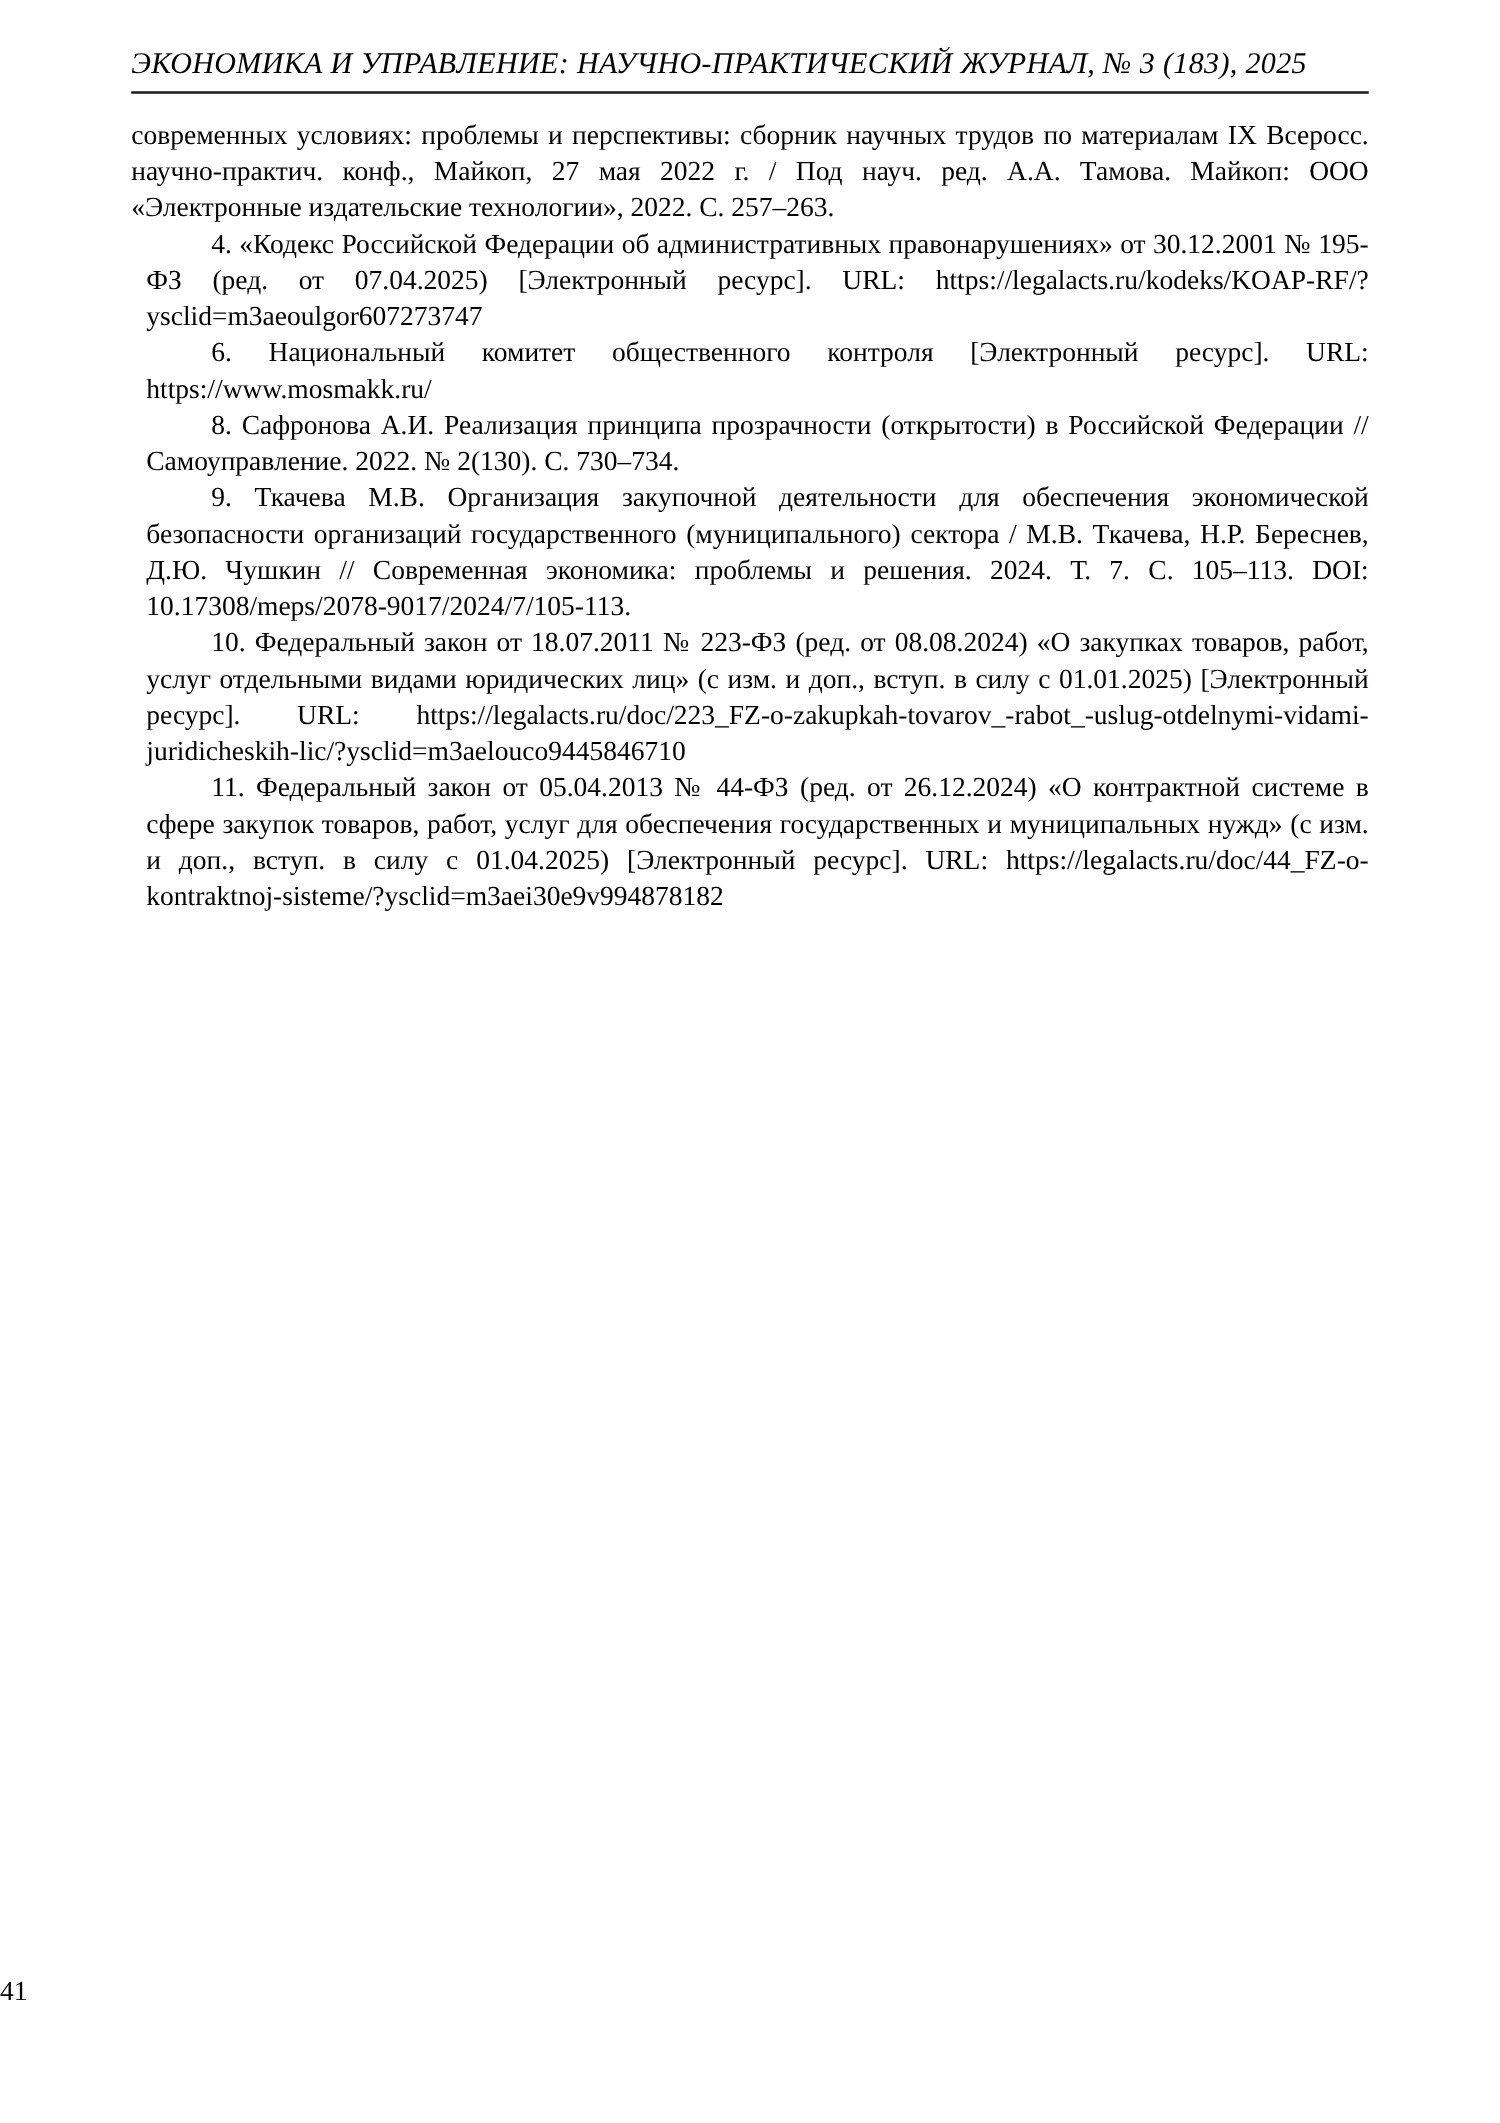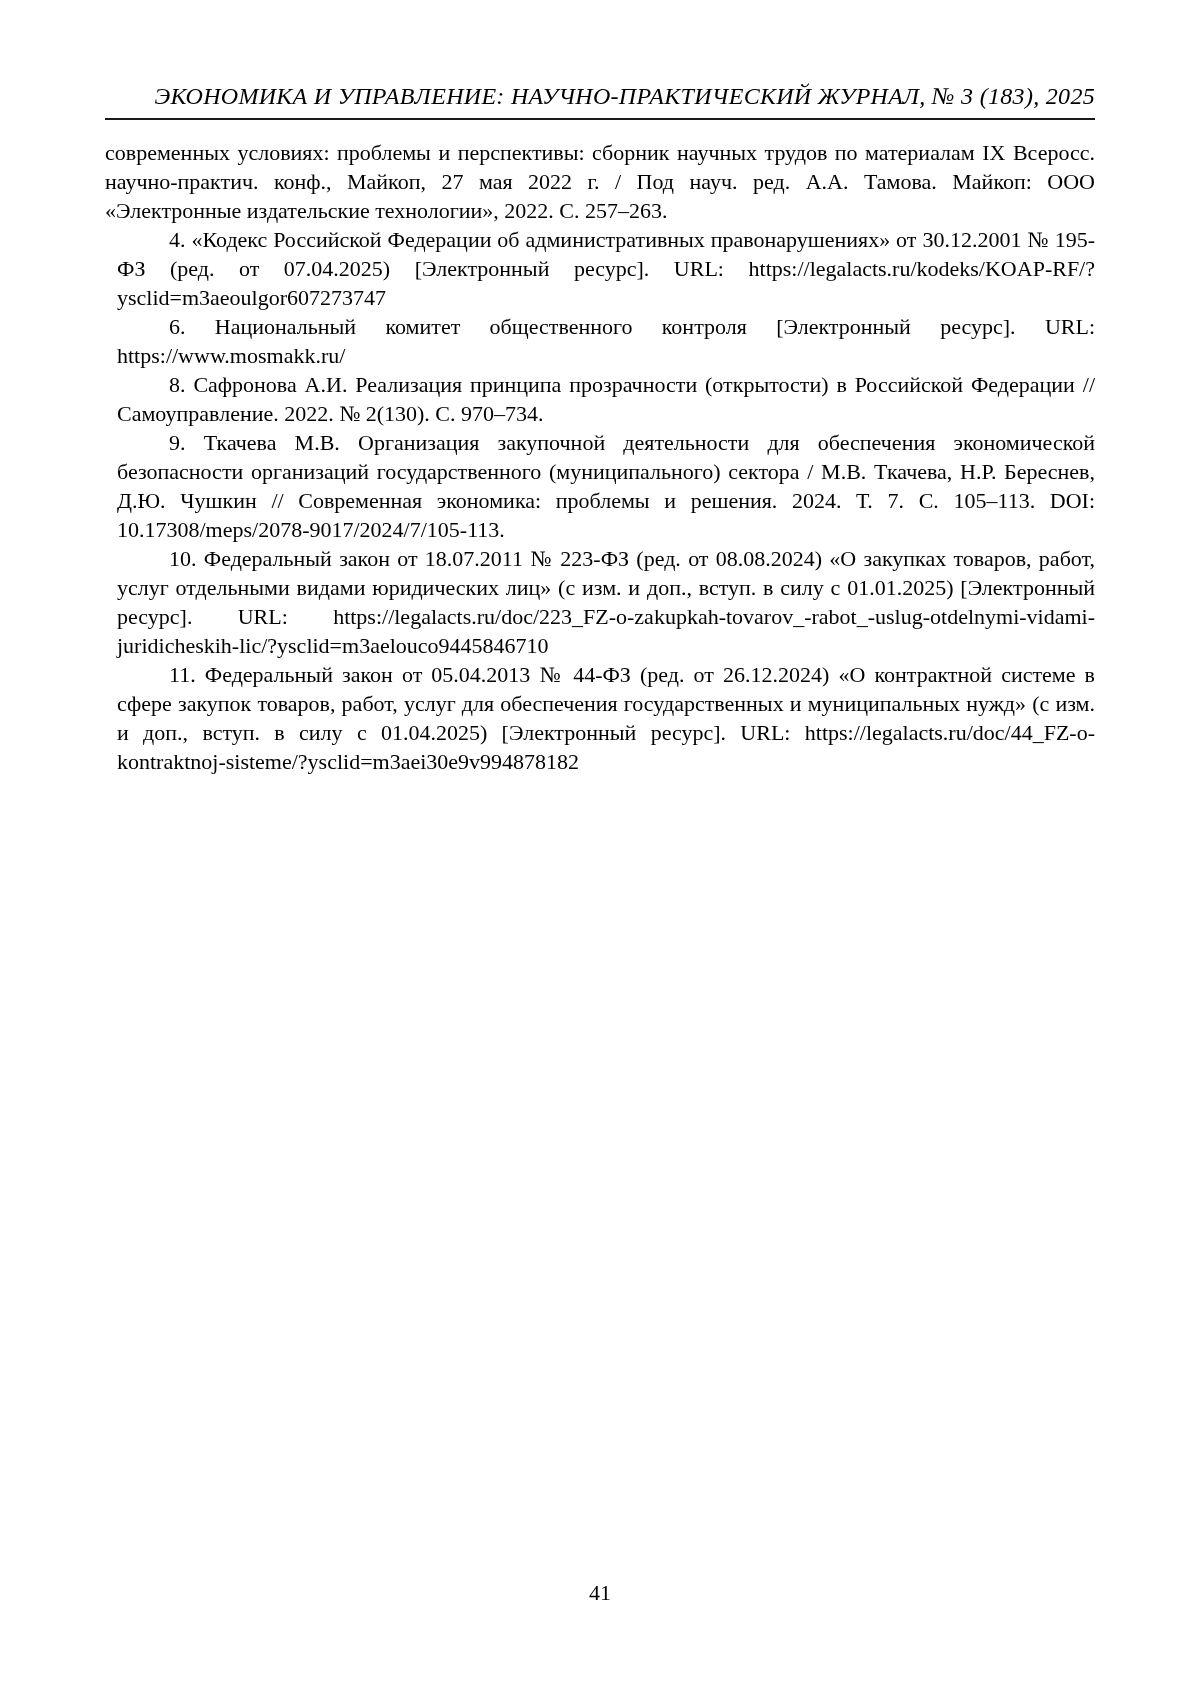"ЭКОНОМИКА И УПРАВЛЕНИЕ:" .header { padding-top: 82px -> 37px; text-align: right -> left }
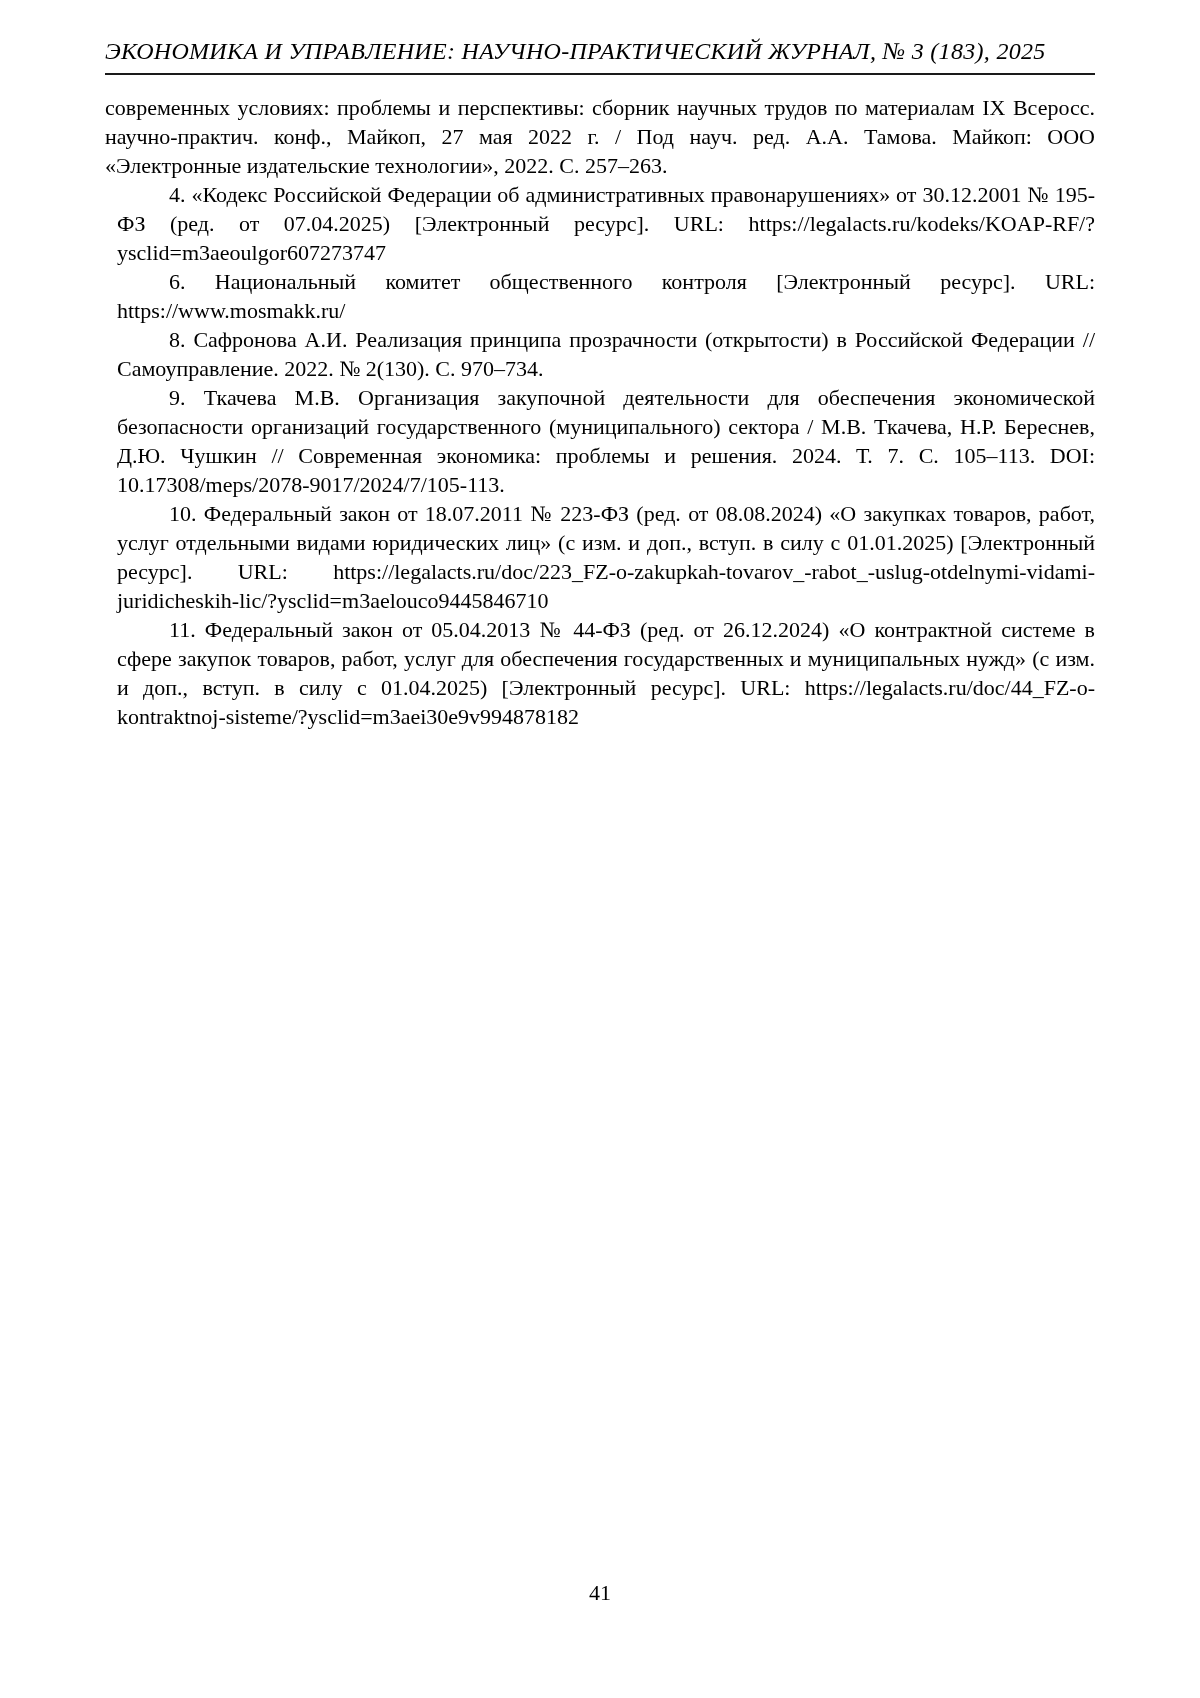"8. Сафронова А.И. Реализация принципа" p.ref { text: 970 -> 730 }
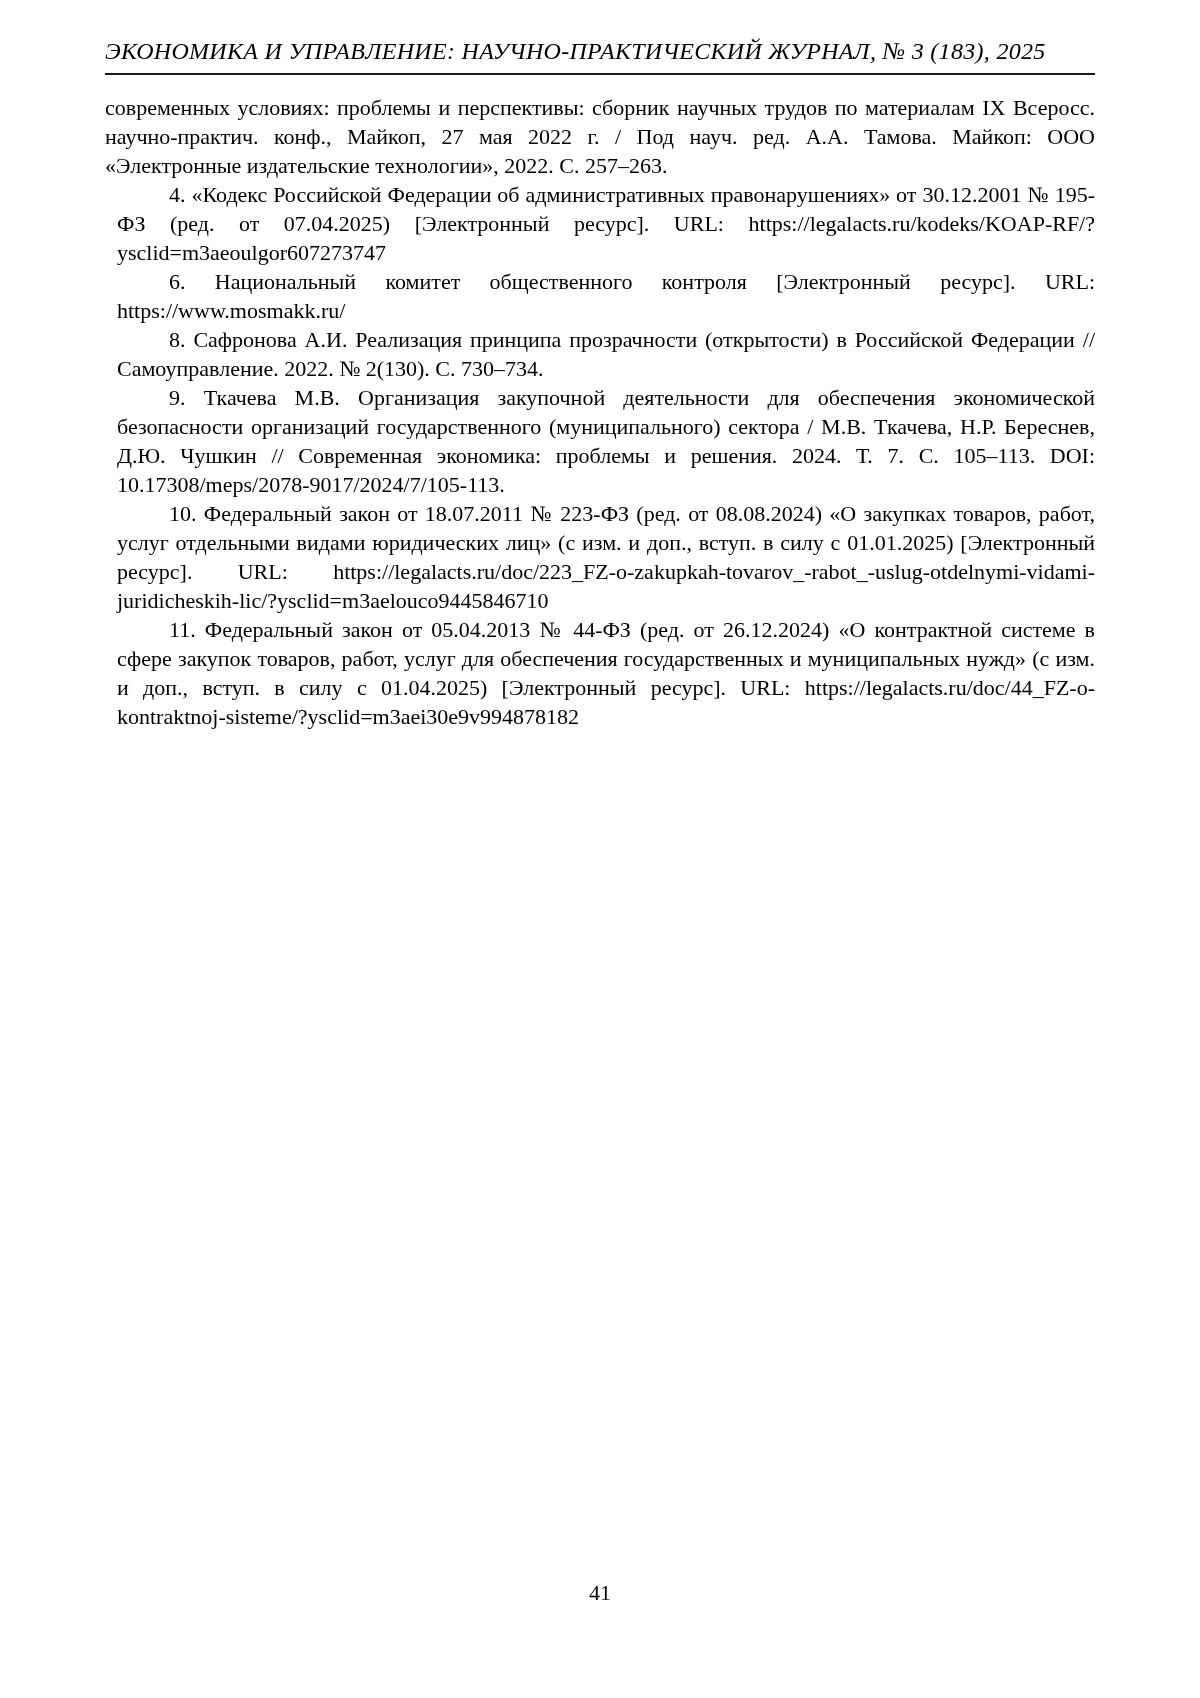"41" .footer { text-align: center -> left }
